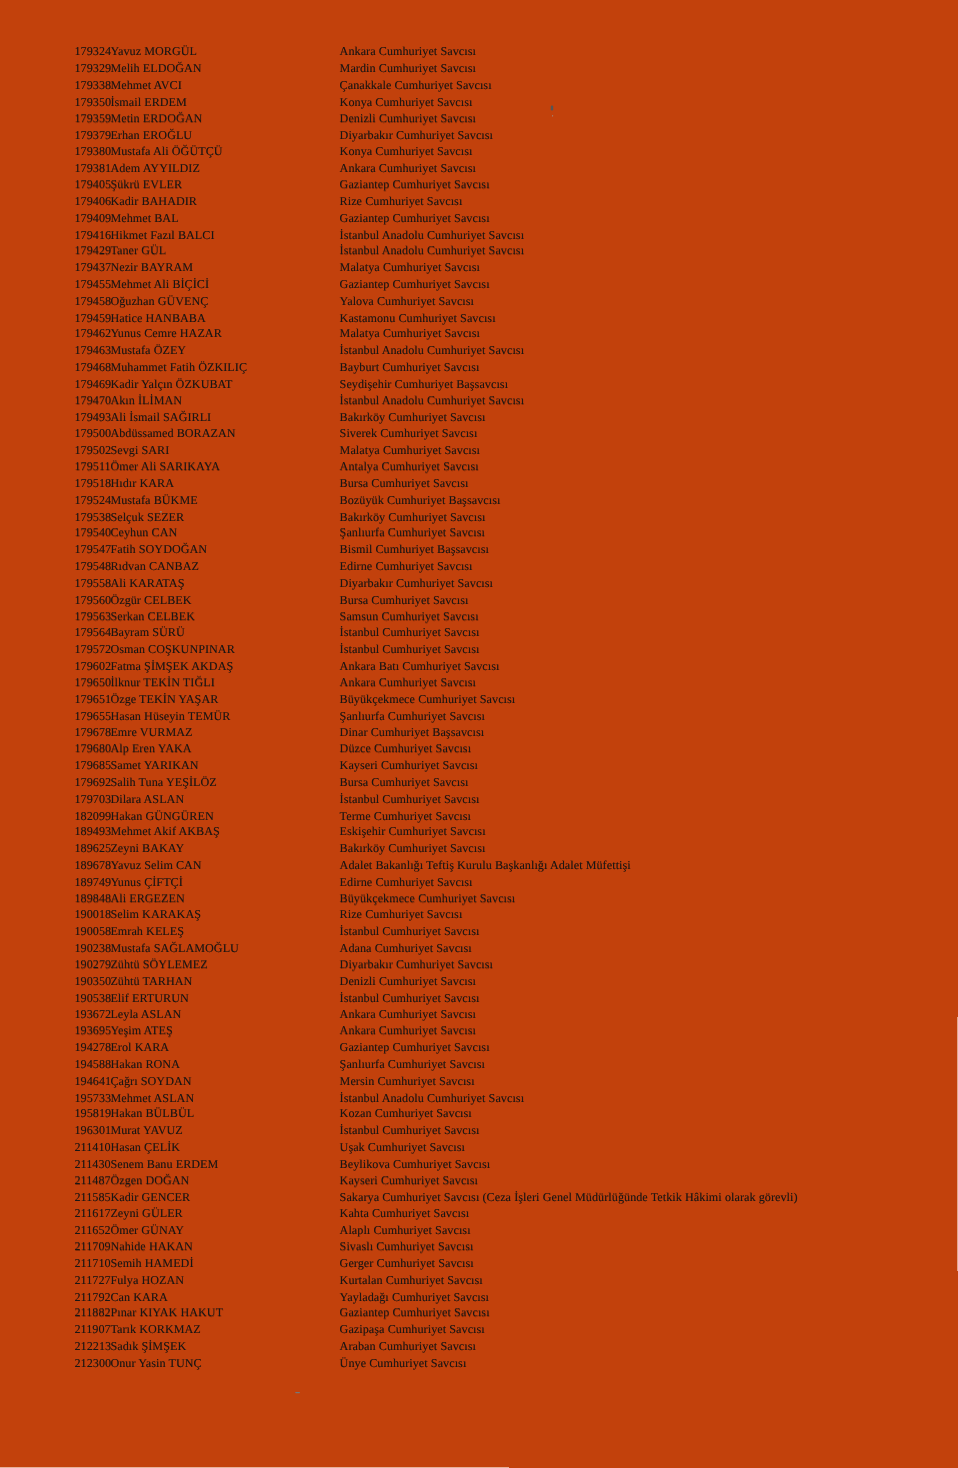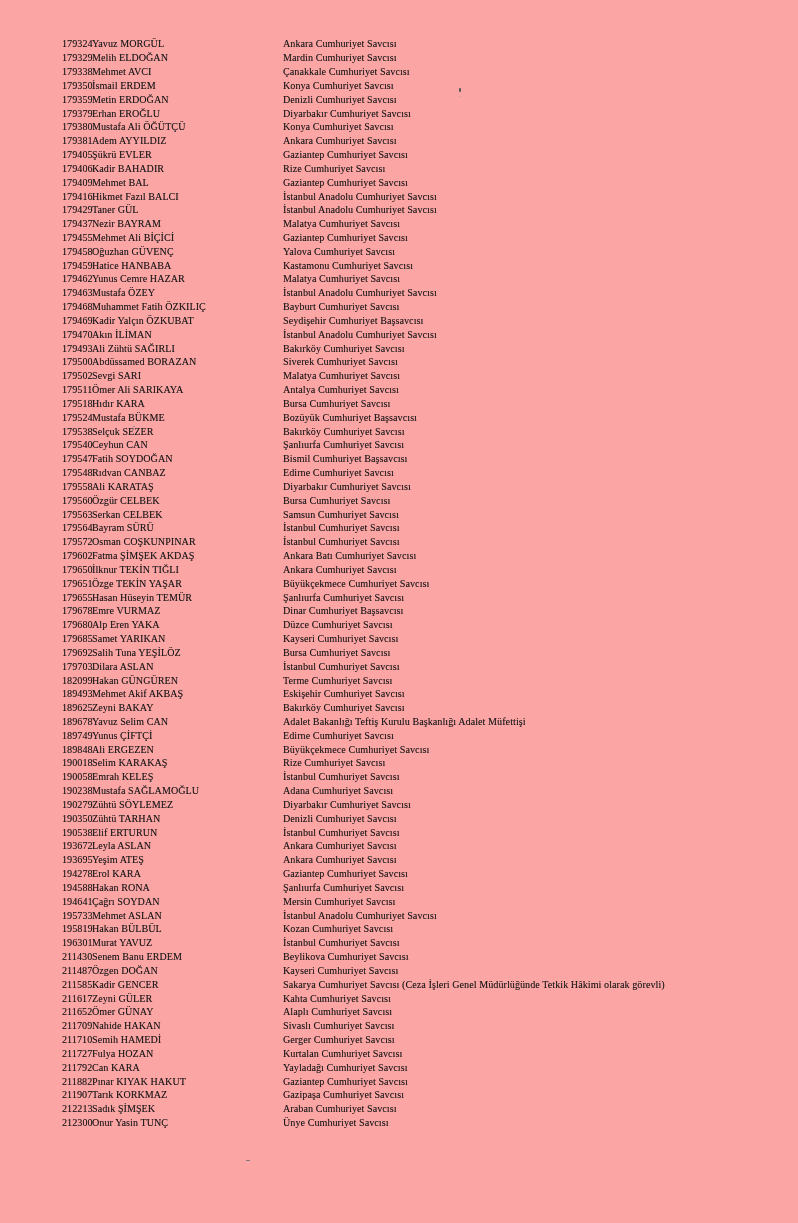"179324" .page { background: #fca5a5 -> #c2410c }
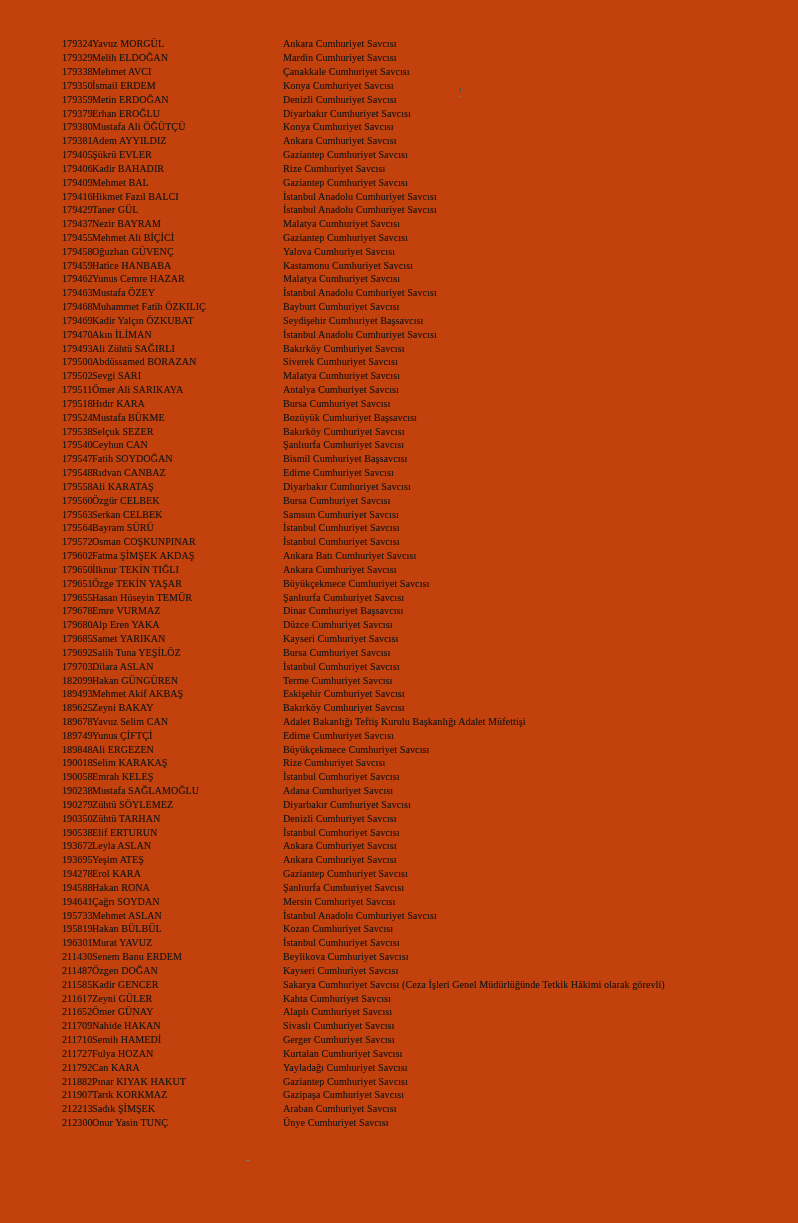"Ali Zühtü SAĞIRLI" span.col-name { text: Zühtü -> İsmail }
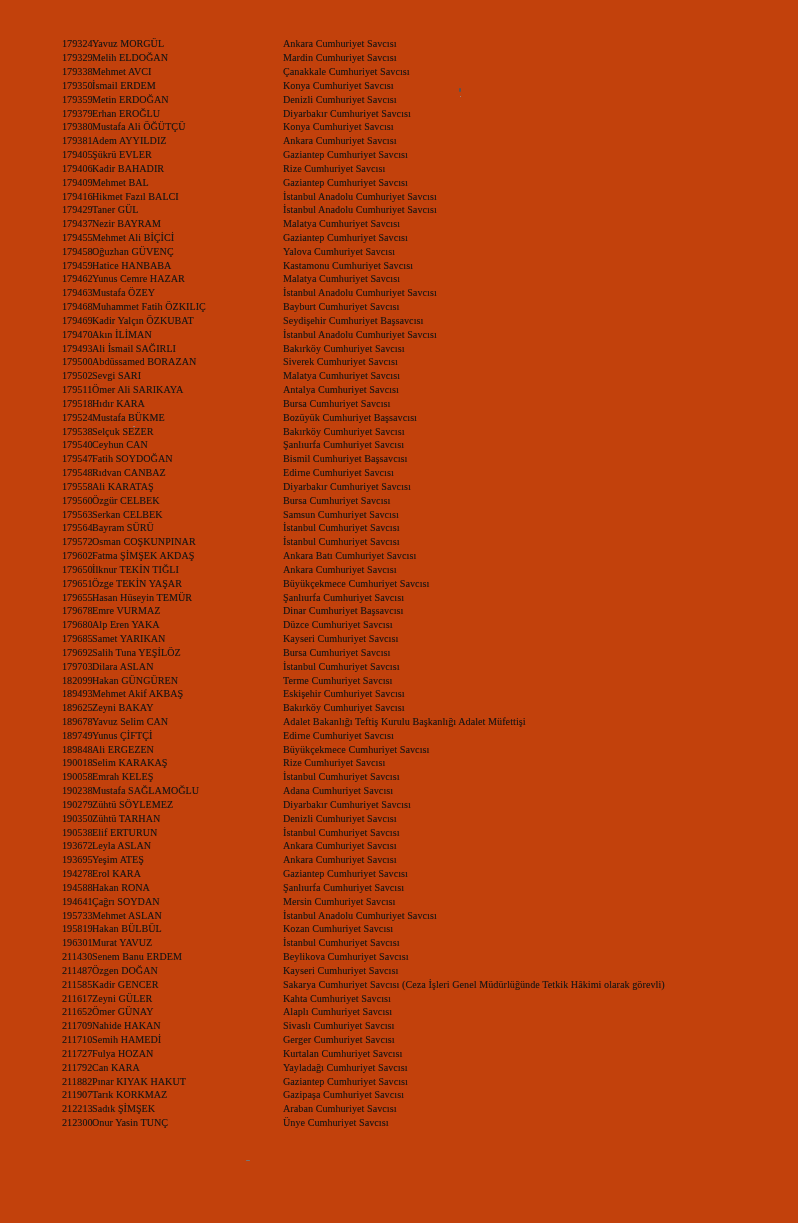"211410" div.row { html: none -> <div> <span>211410</span> <span>Hasan ÇELİK</span> <span>Uşak Cumhuriyet Savcısı</span> </div> }
